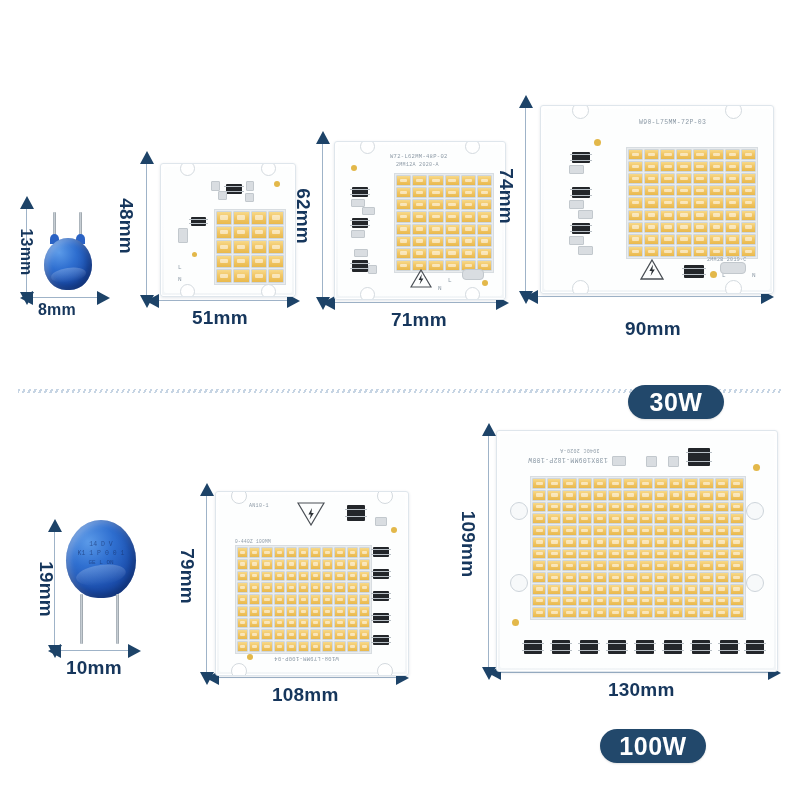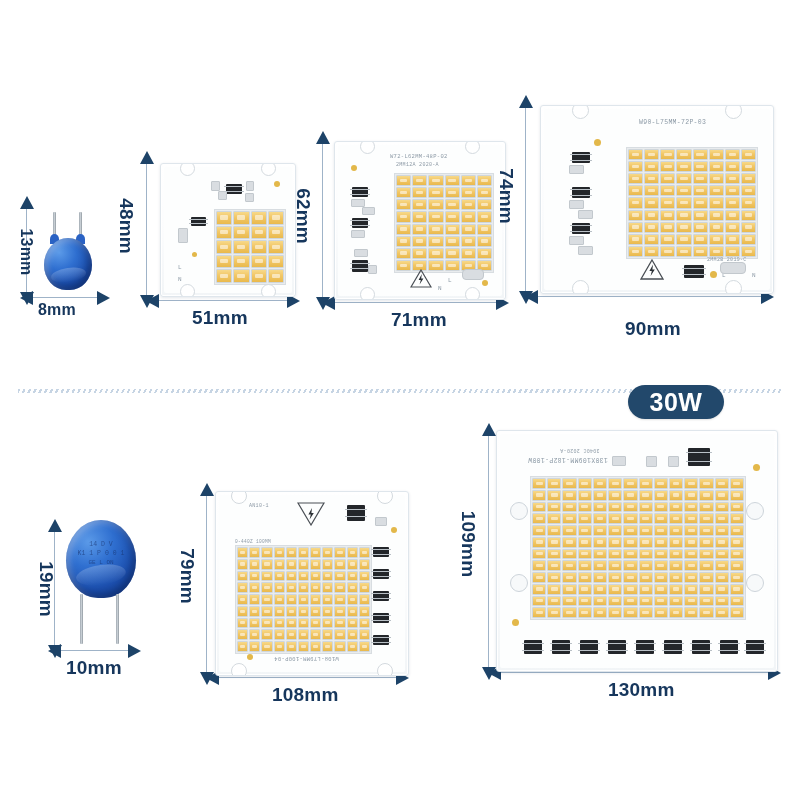"100W" div.badge { html: none -> <div>100W</div> }
